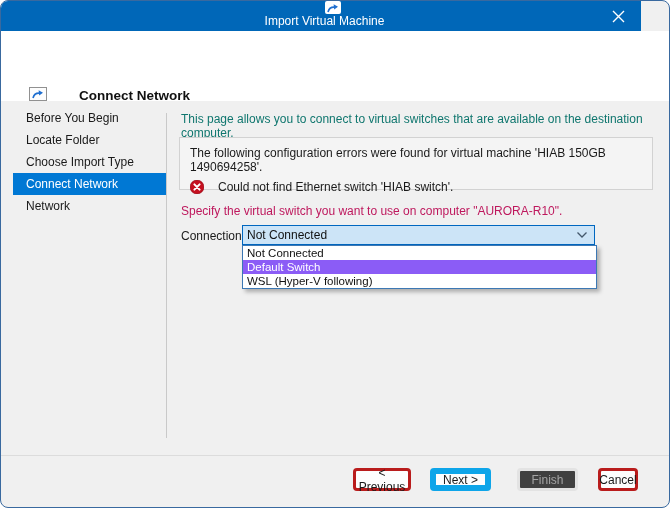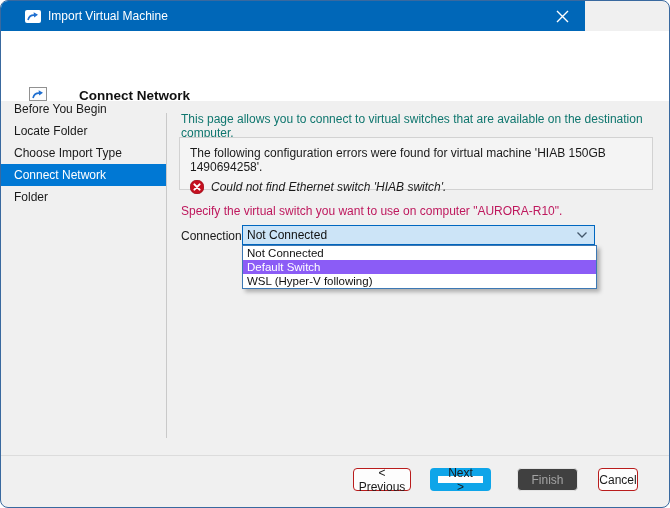"Import Virtual Machine" .titlebar { flex-direction: none -> column; width: 584px -> 640px }
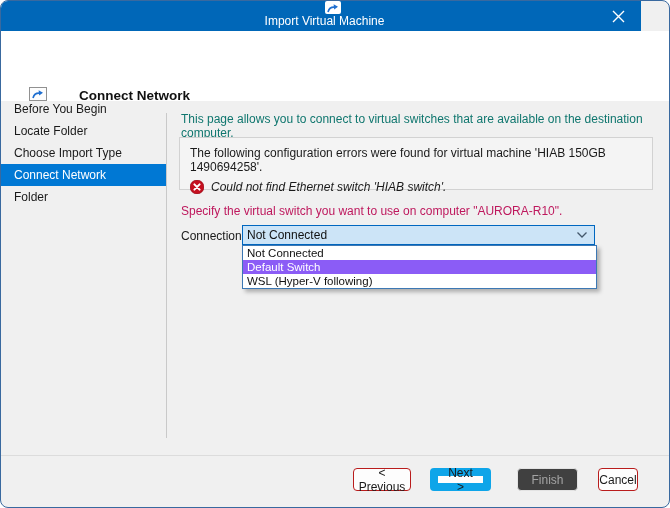"Before You Begin" .sidebar { padding-left: none -> 12px; top: 97px -> 106px }
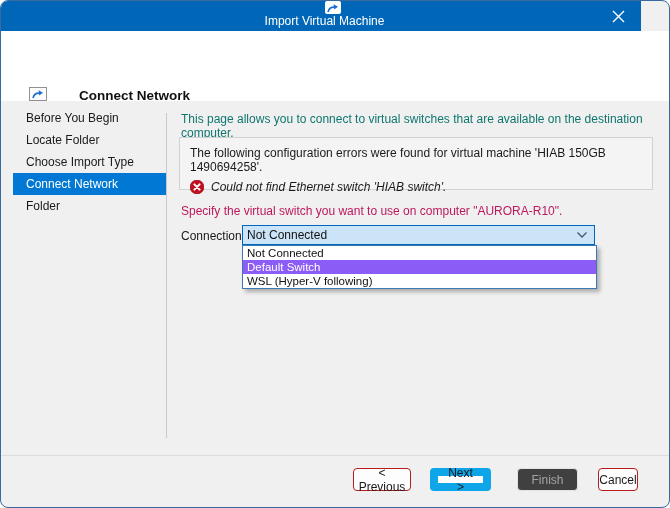"Could not find Ethernet switch" .error-row { font-style: italic -> none; gap: 7px -> 14px }
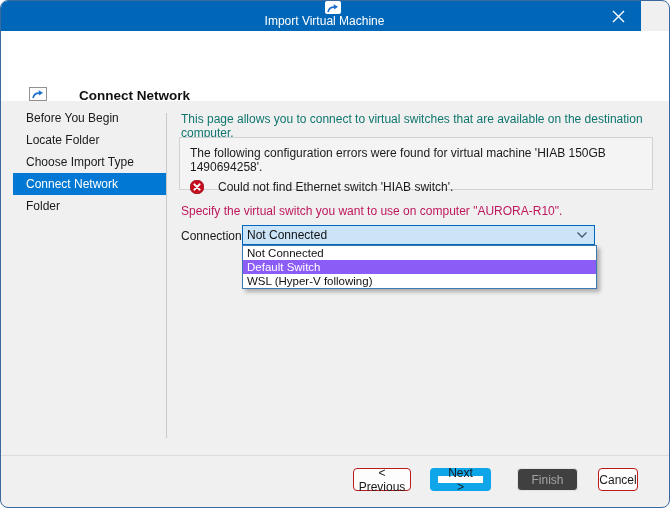"Folder" div.sidebar-item { text: Folder -> Network }
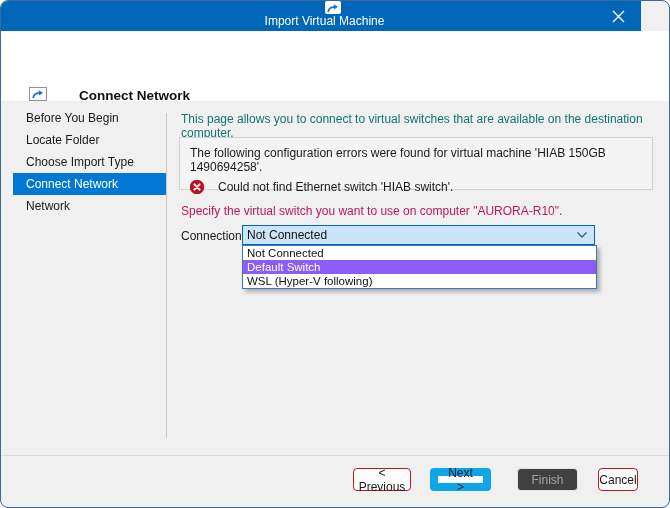"< Previous" .btn { border: 1px solid #b91c1c -> 3px solid #b91c1c }
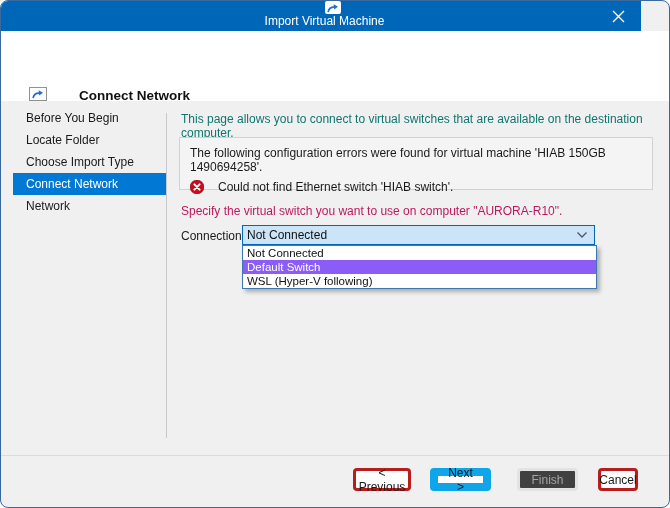"Next >" .btn-next { border: 8px solid #0ea5e9 -> 6px solid #0ea5e9 }
